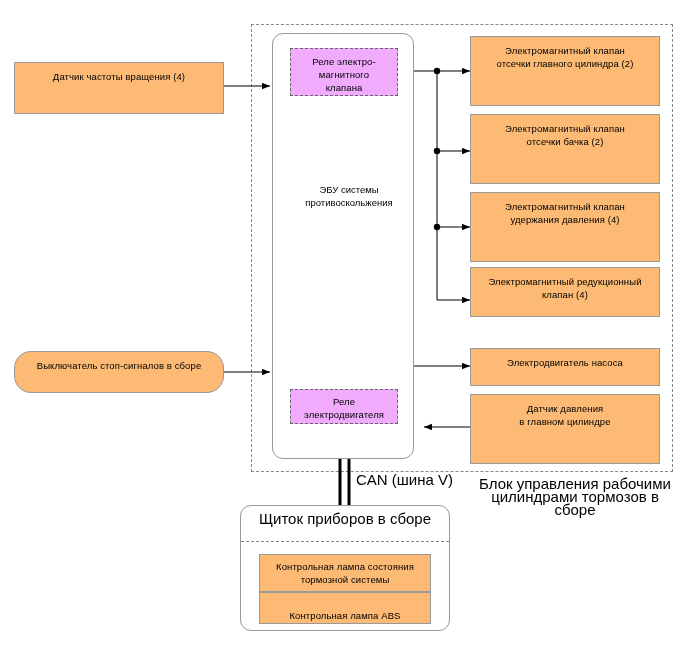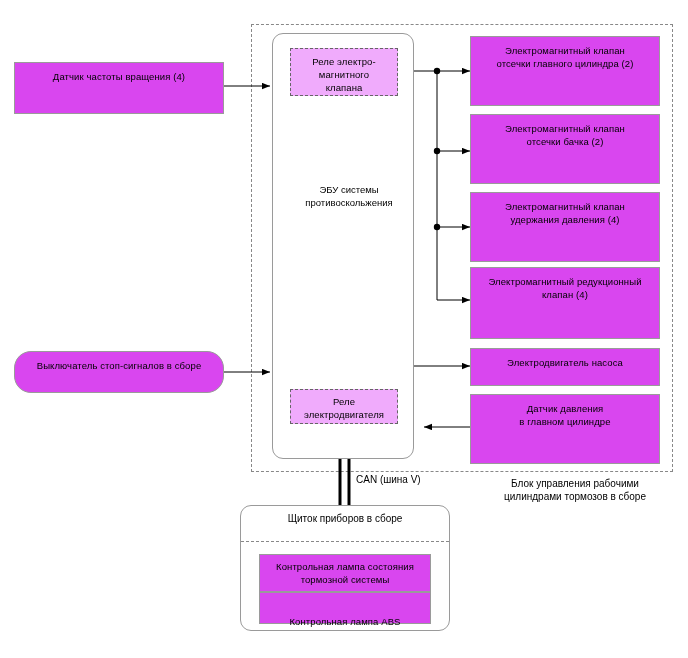"Электромагнитный клапан" .solid-box { background: #d946ef -> #fdba74 }
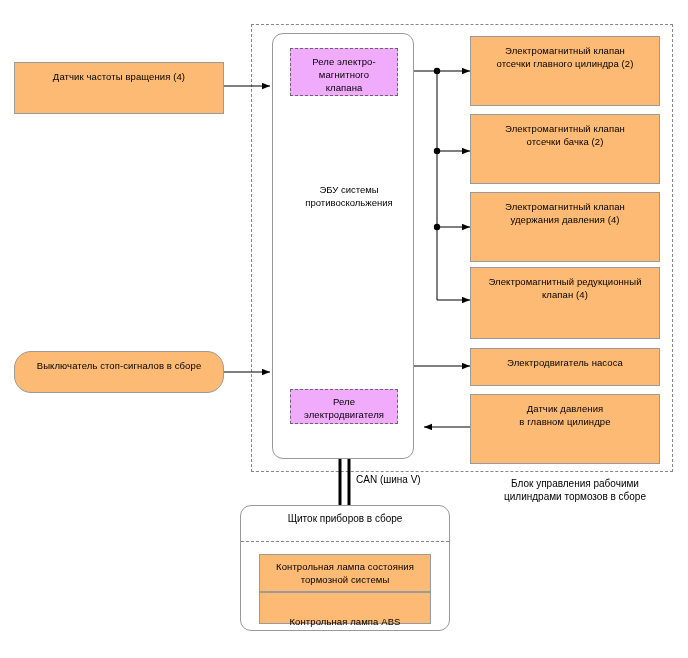"Электромагнитный редукционный" div.node { height: 72px -> 50px }
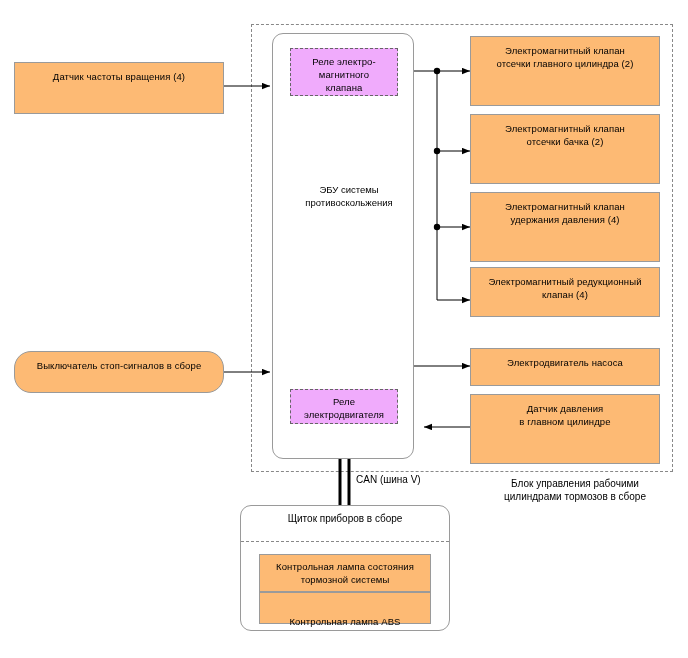"CAN (шина V)" .plain-label { font-size: 10px -> 15px }
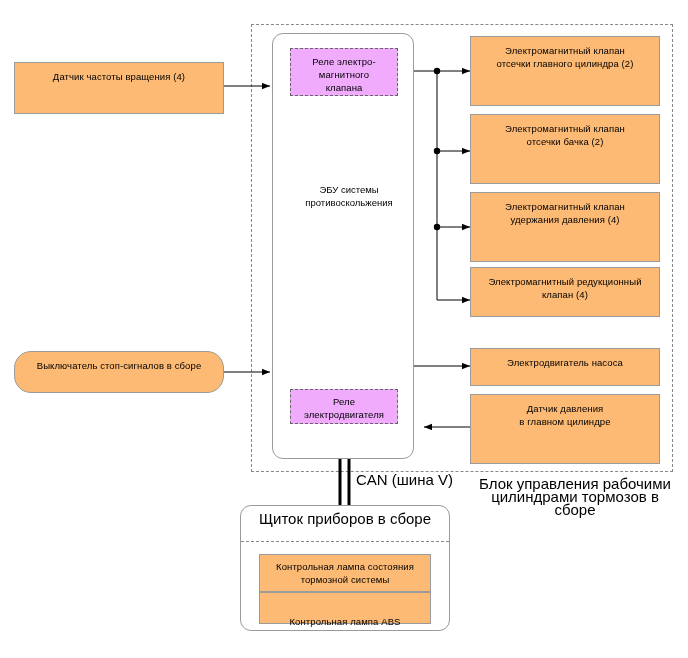"Контрольная лампа ABS" div.node { padding-top: 22px -> 16px }
